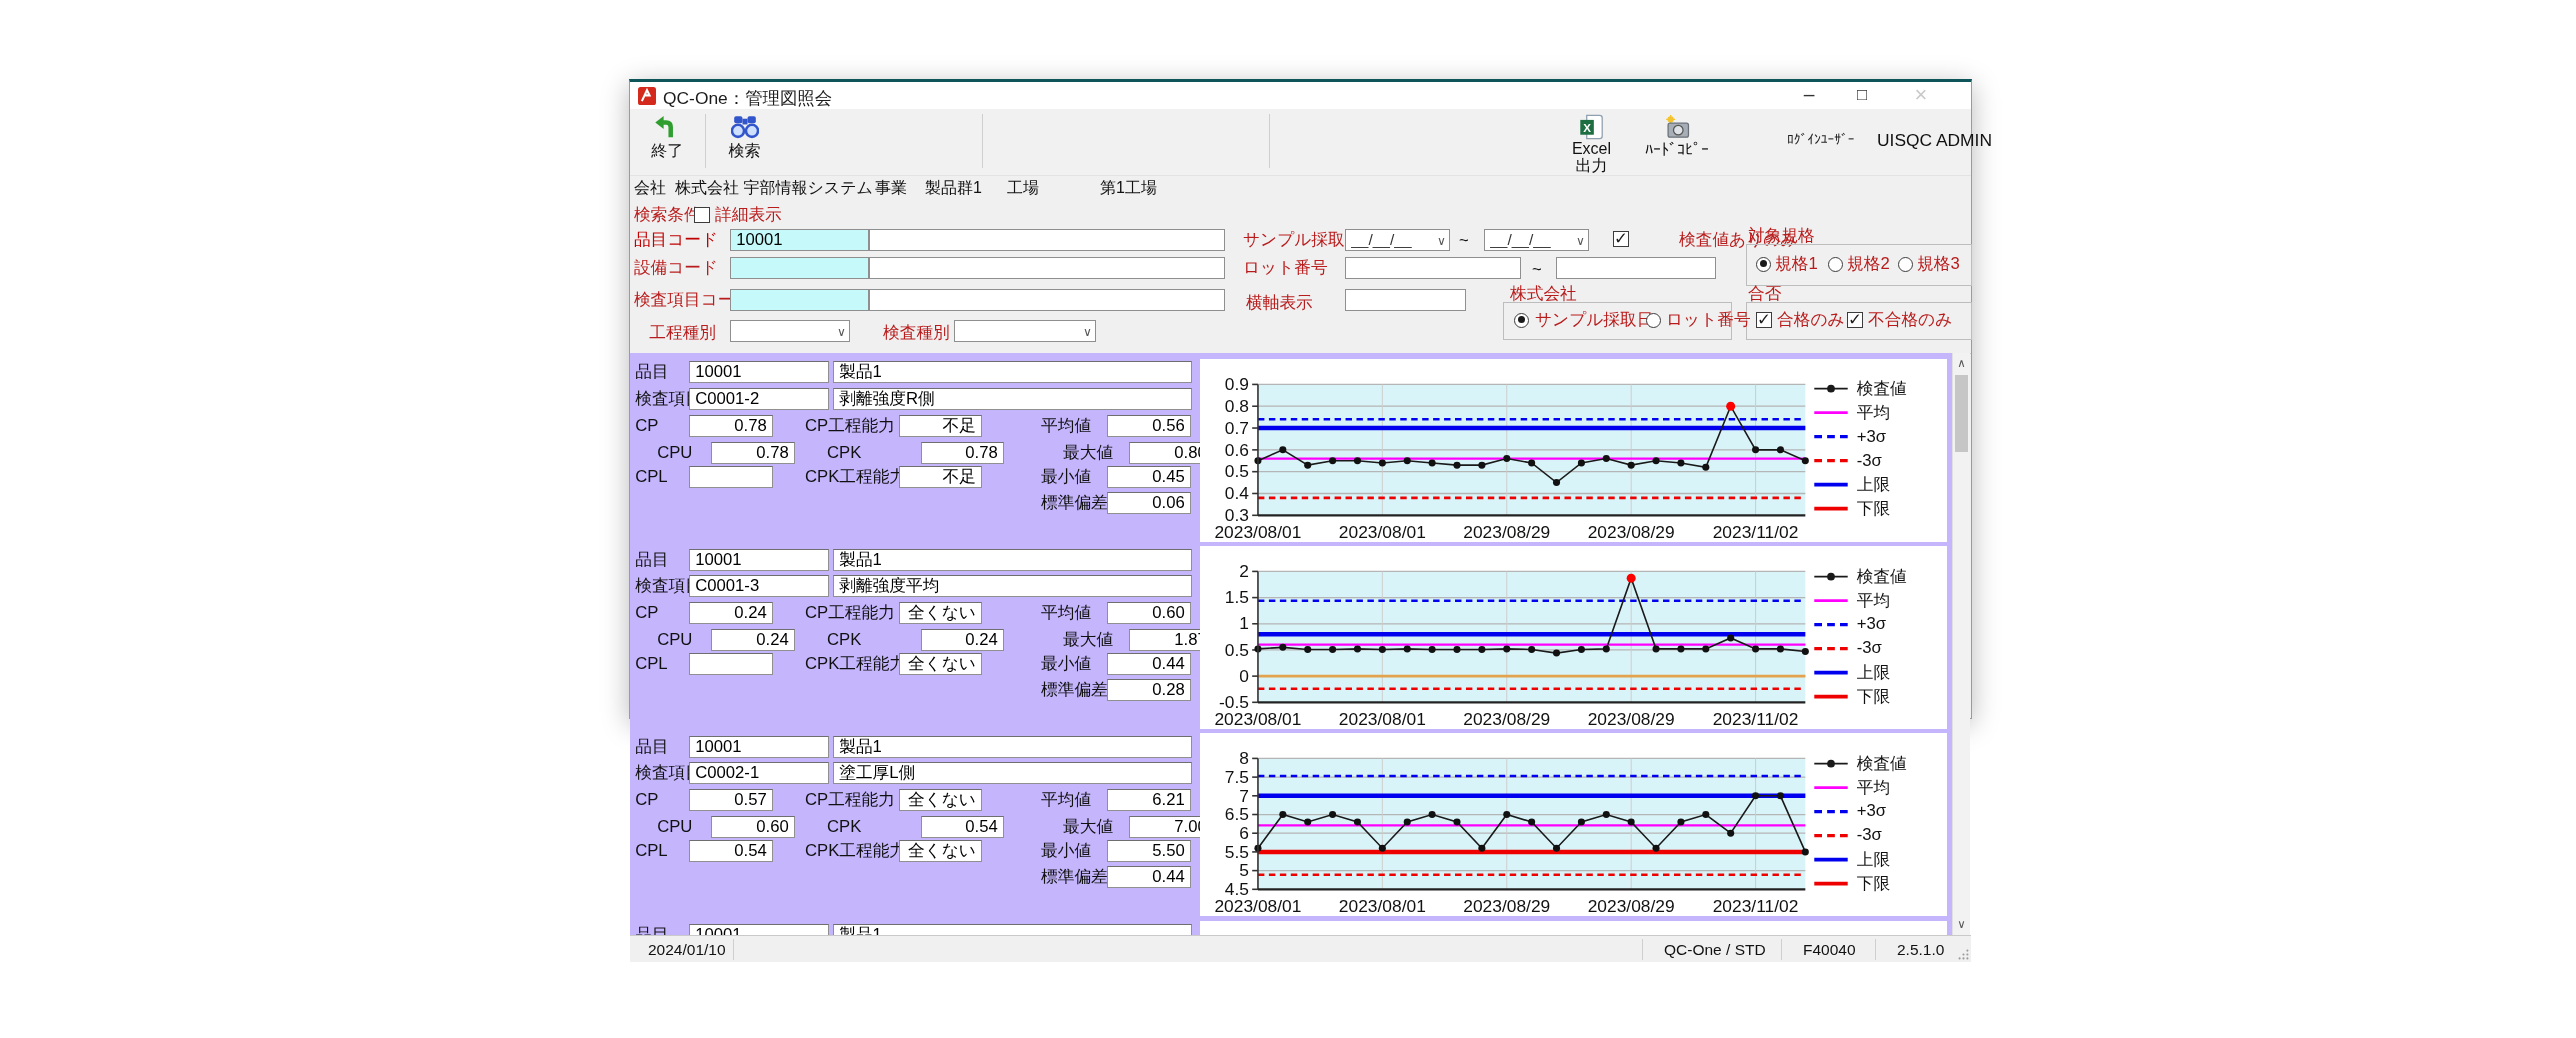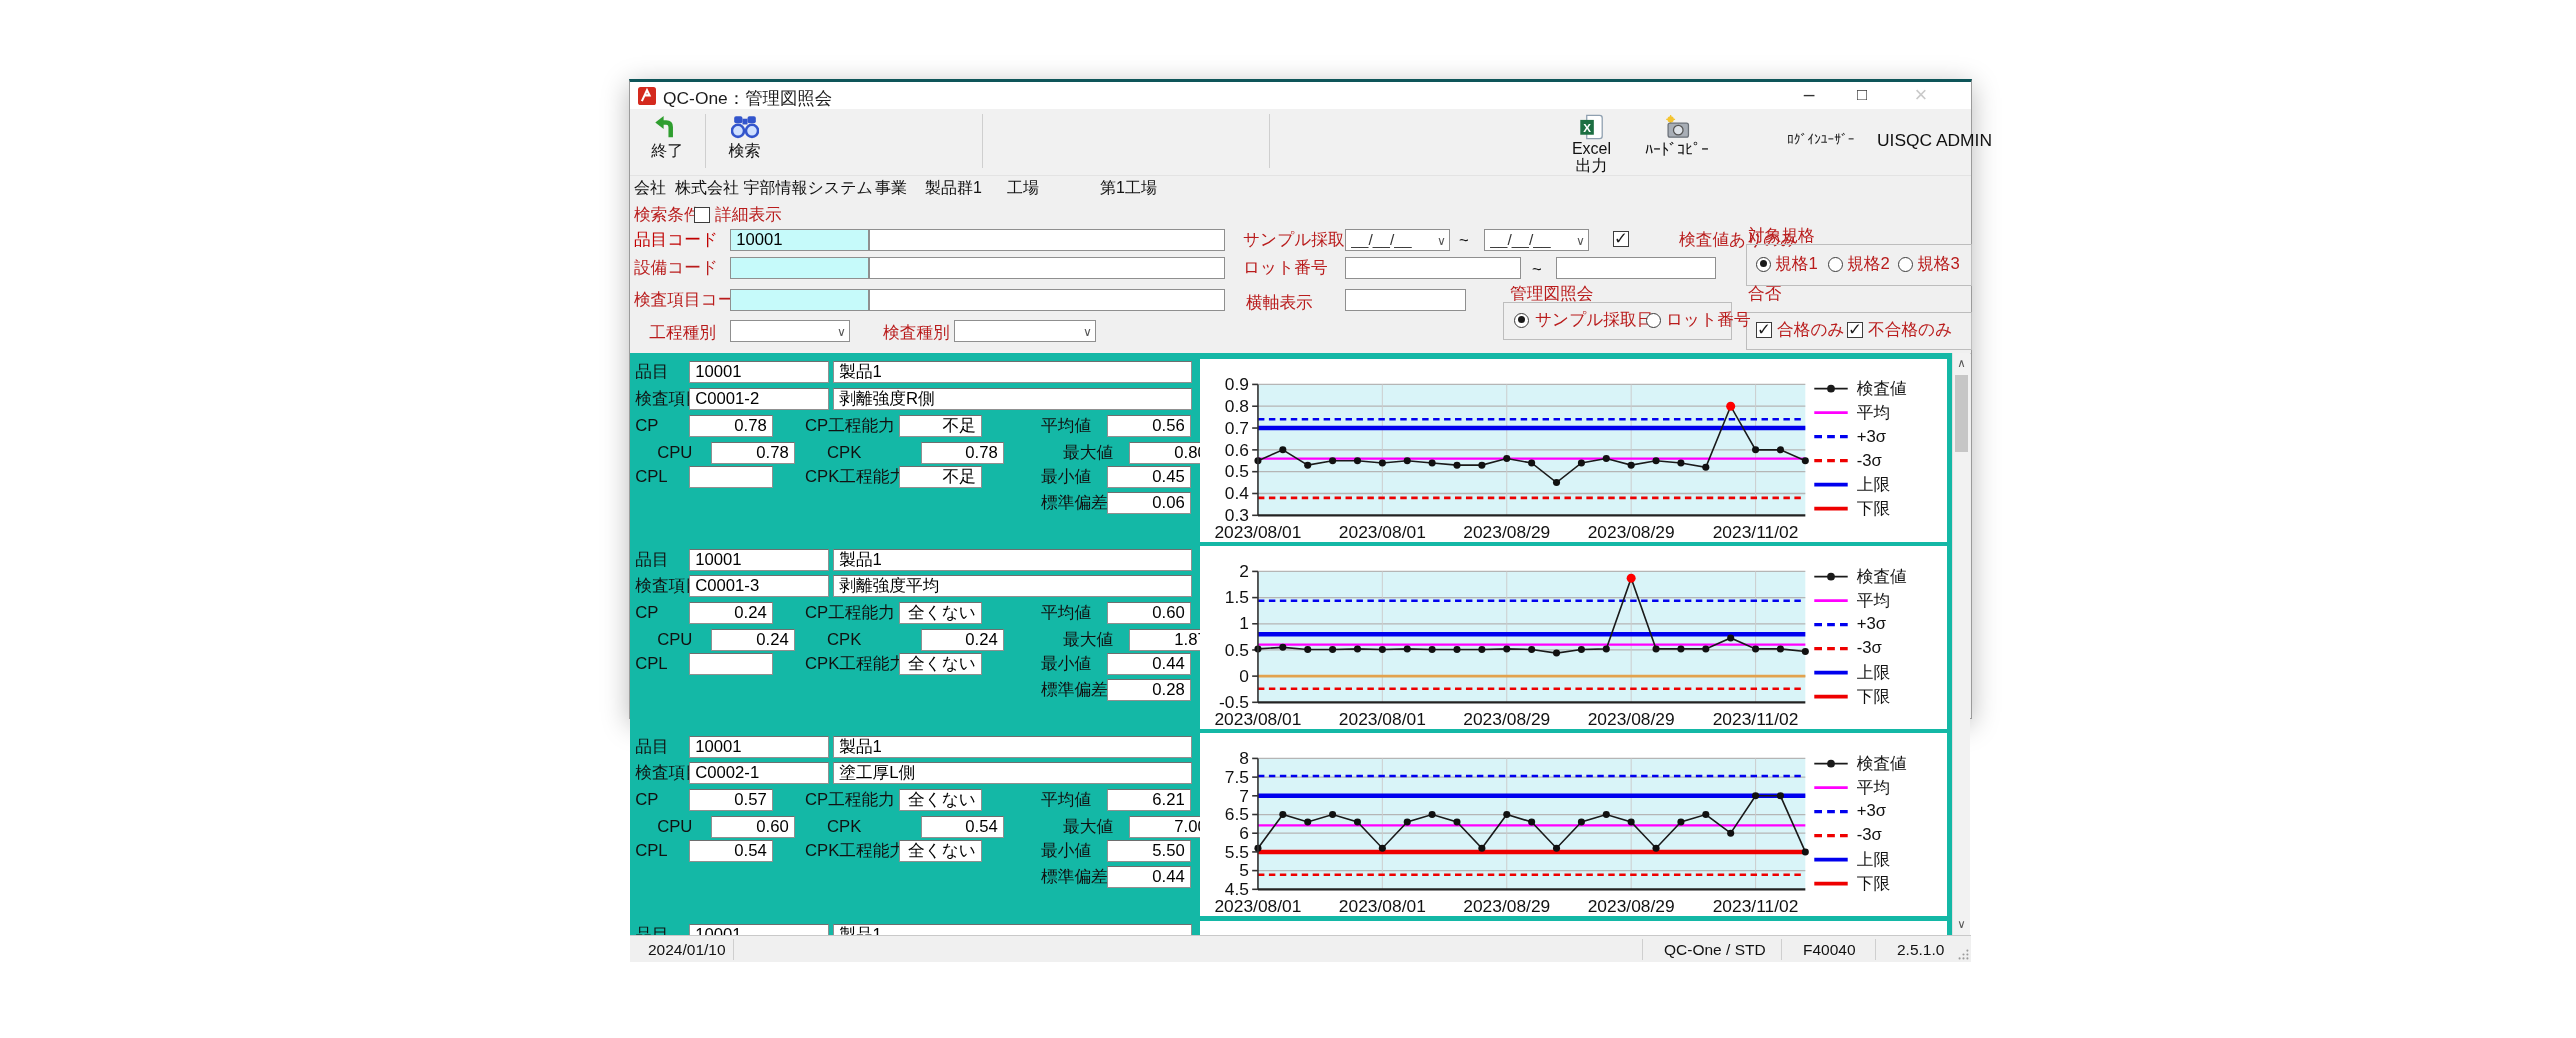"管理図照会" span.slbl { text: 管理図照会 -> 株式会社 }
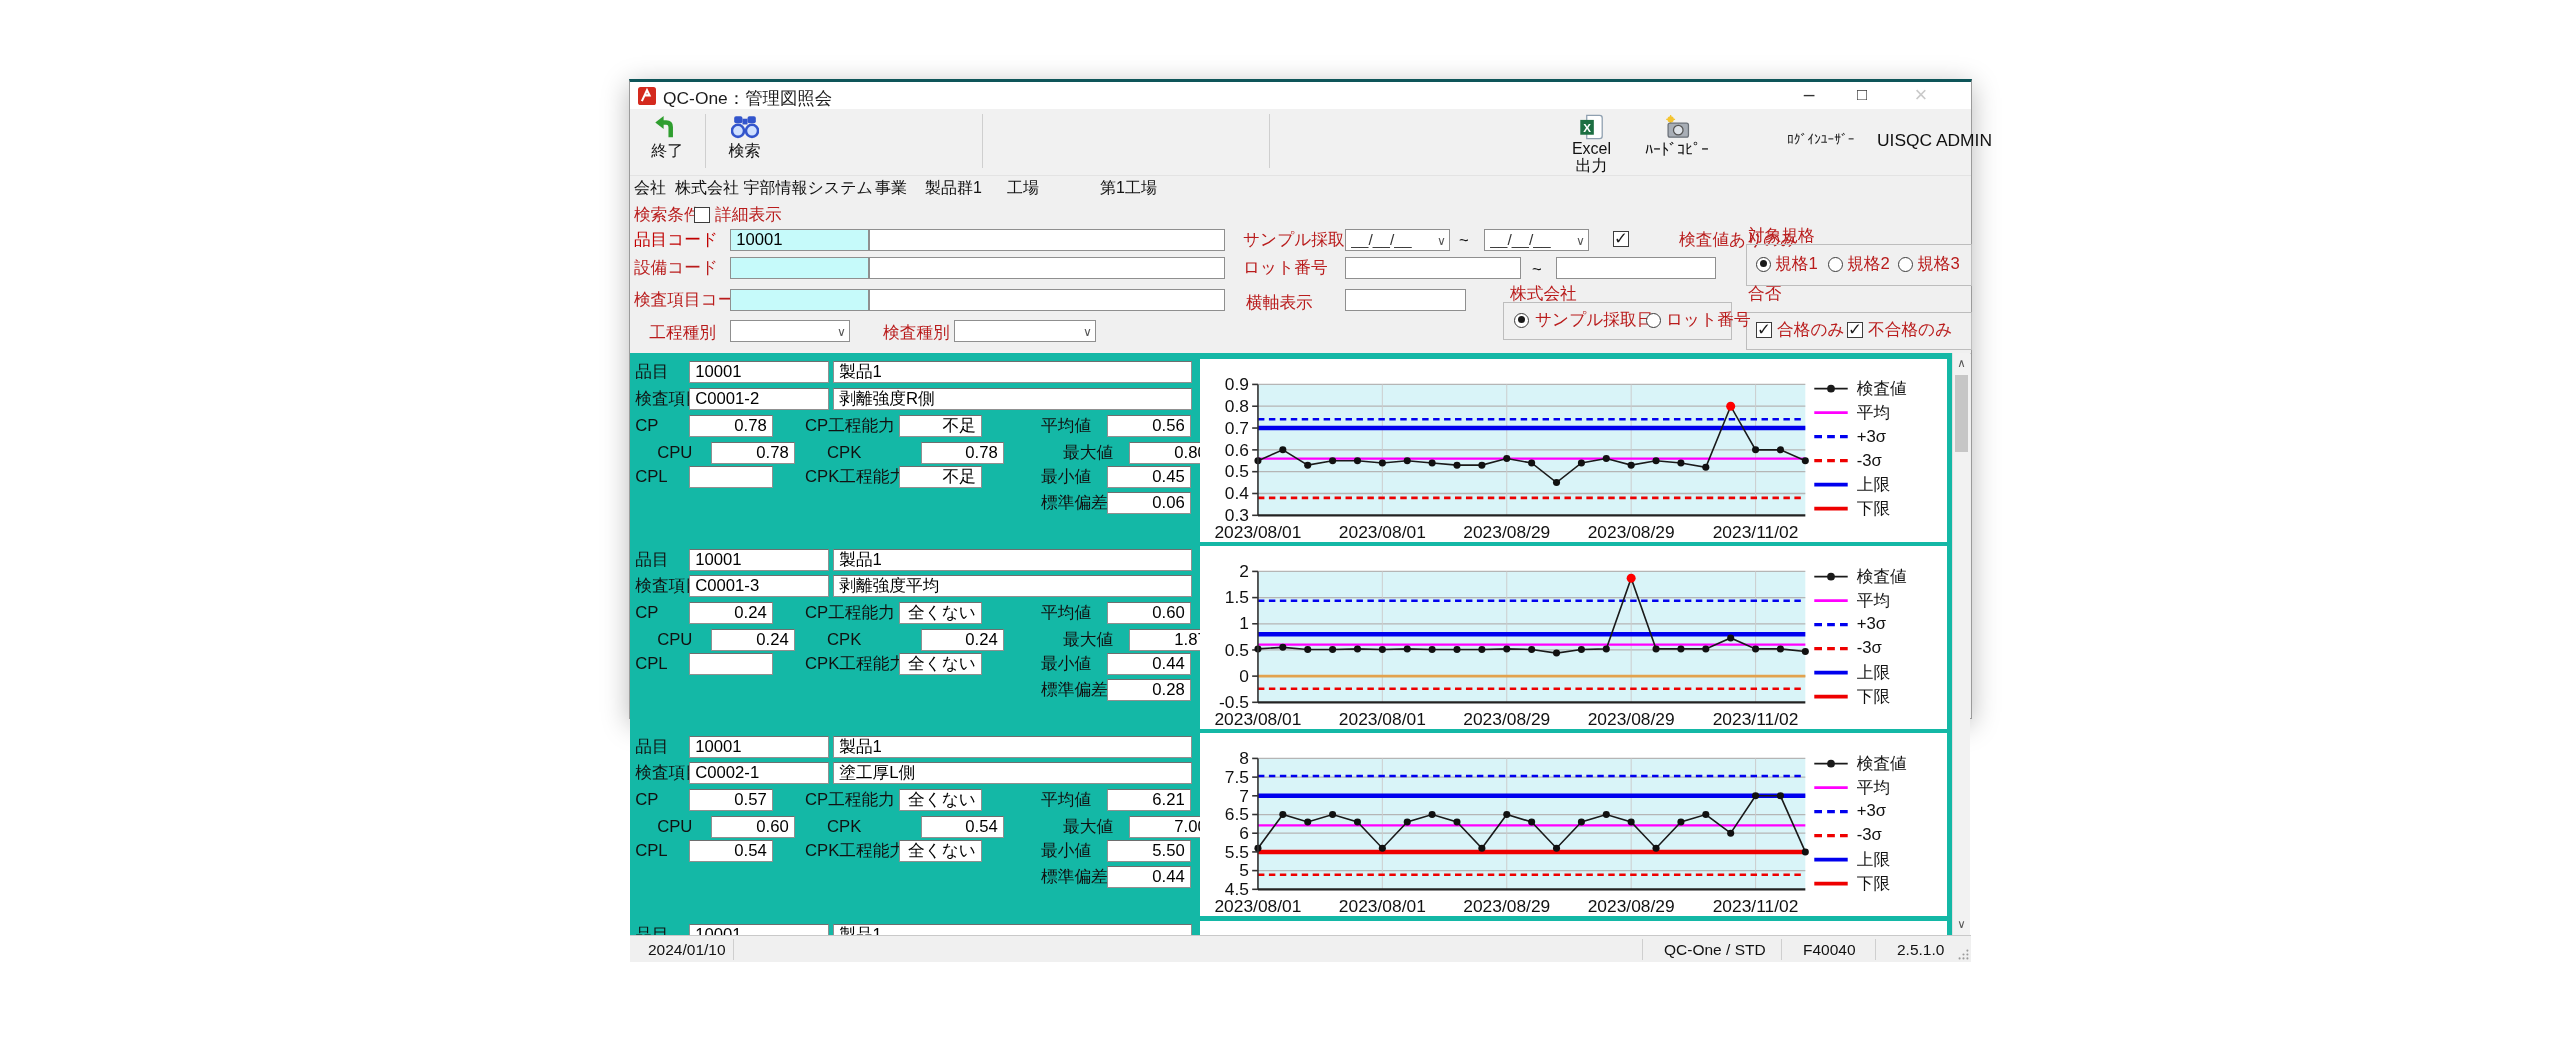"合格のみ" div.gbox { margin-top: 10px -> none }
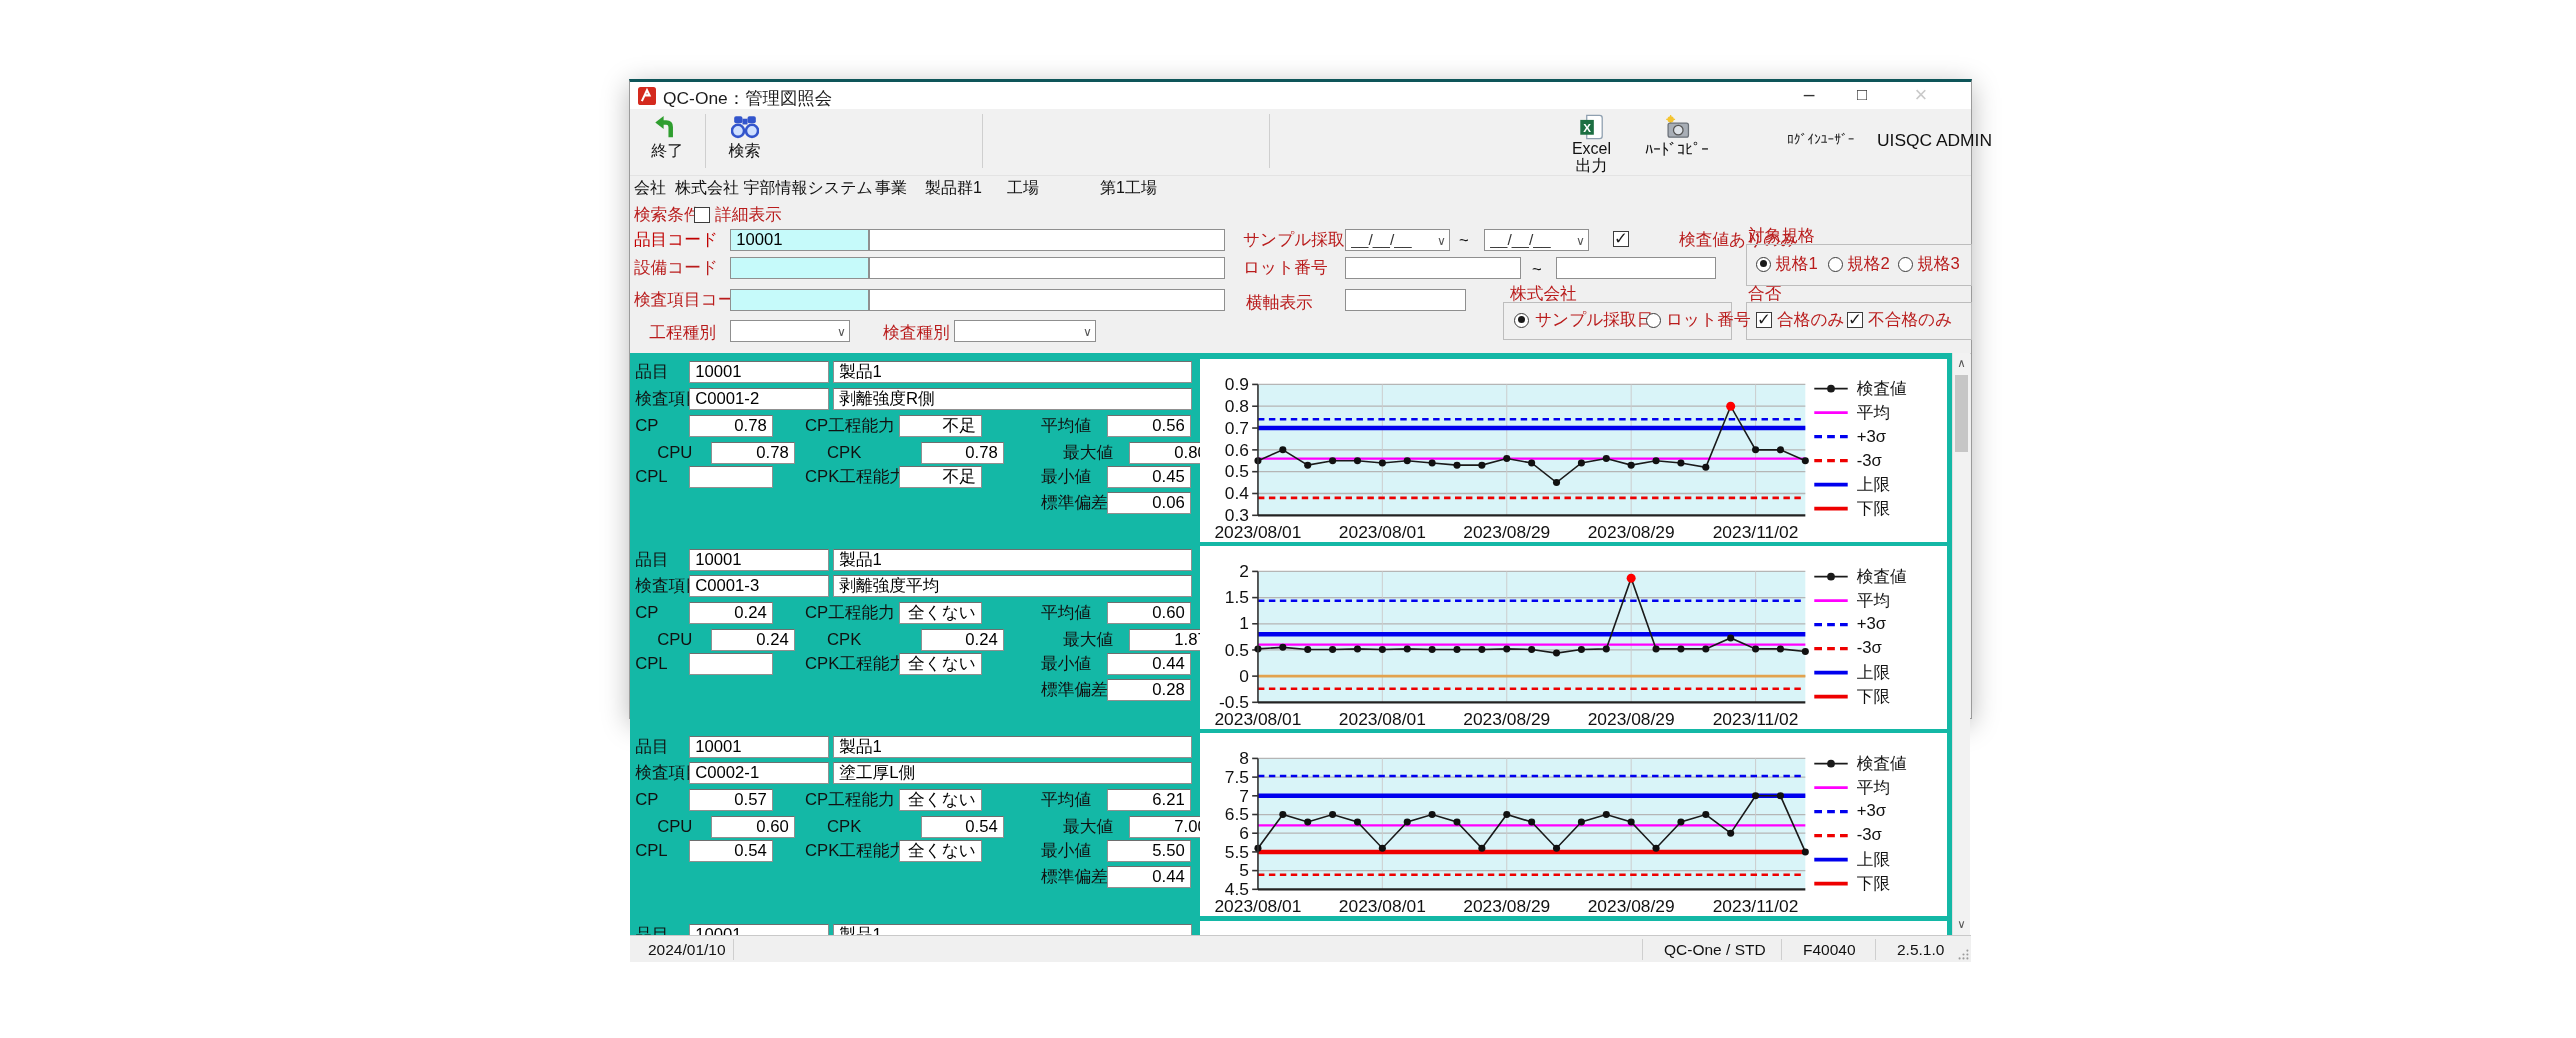"品目" .content { background: #14b8a6 -> #c4b5fd }
